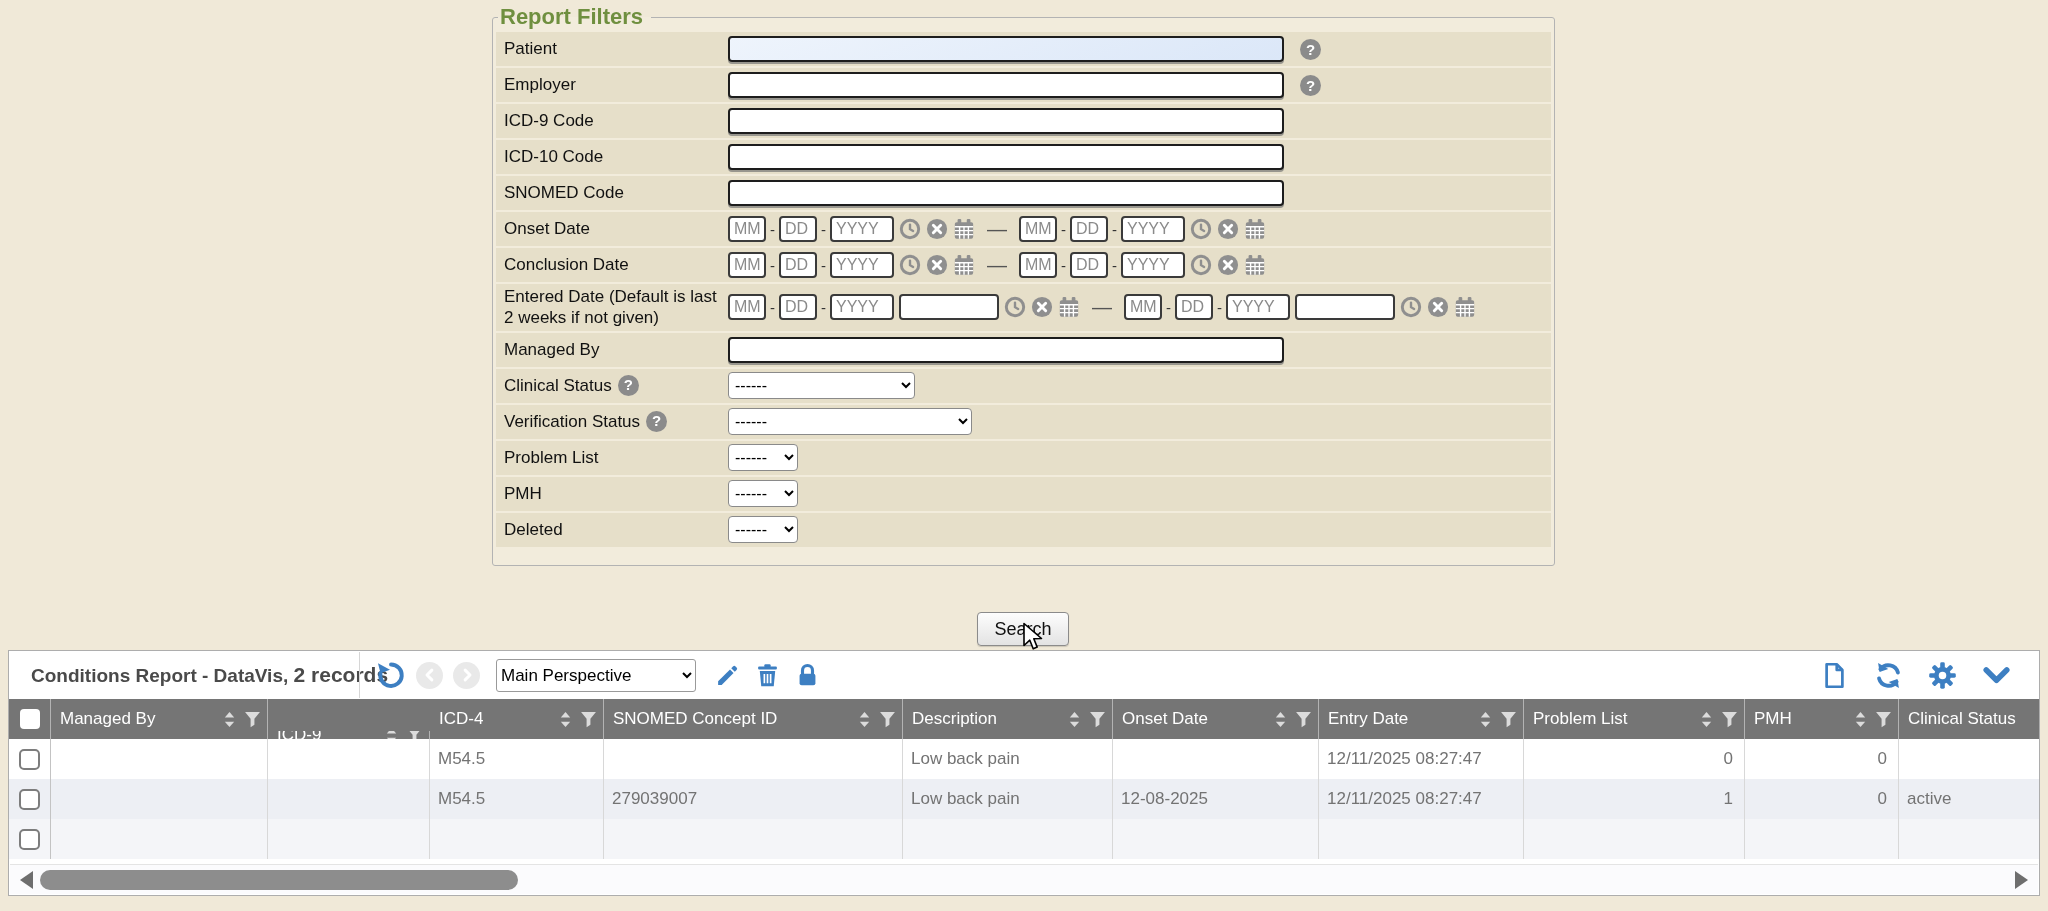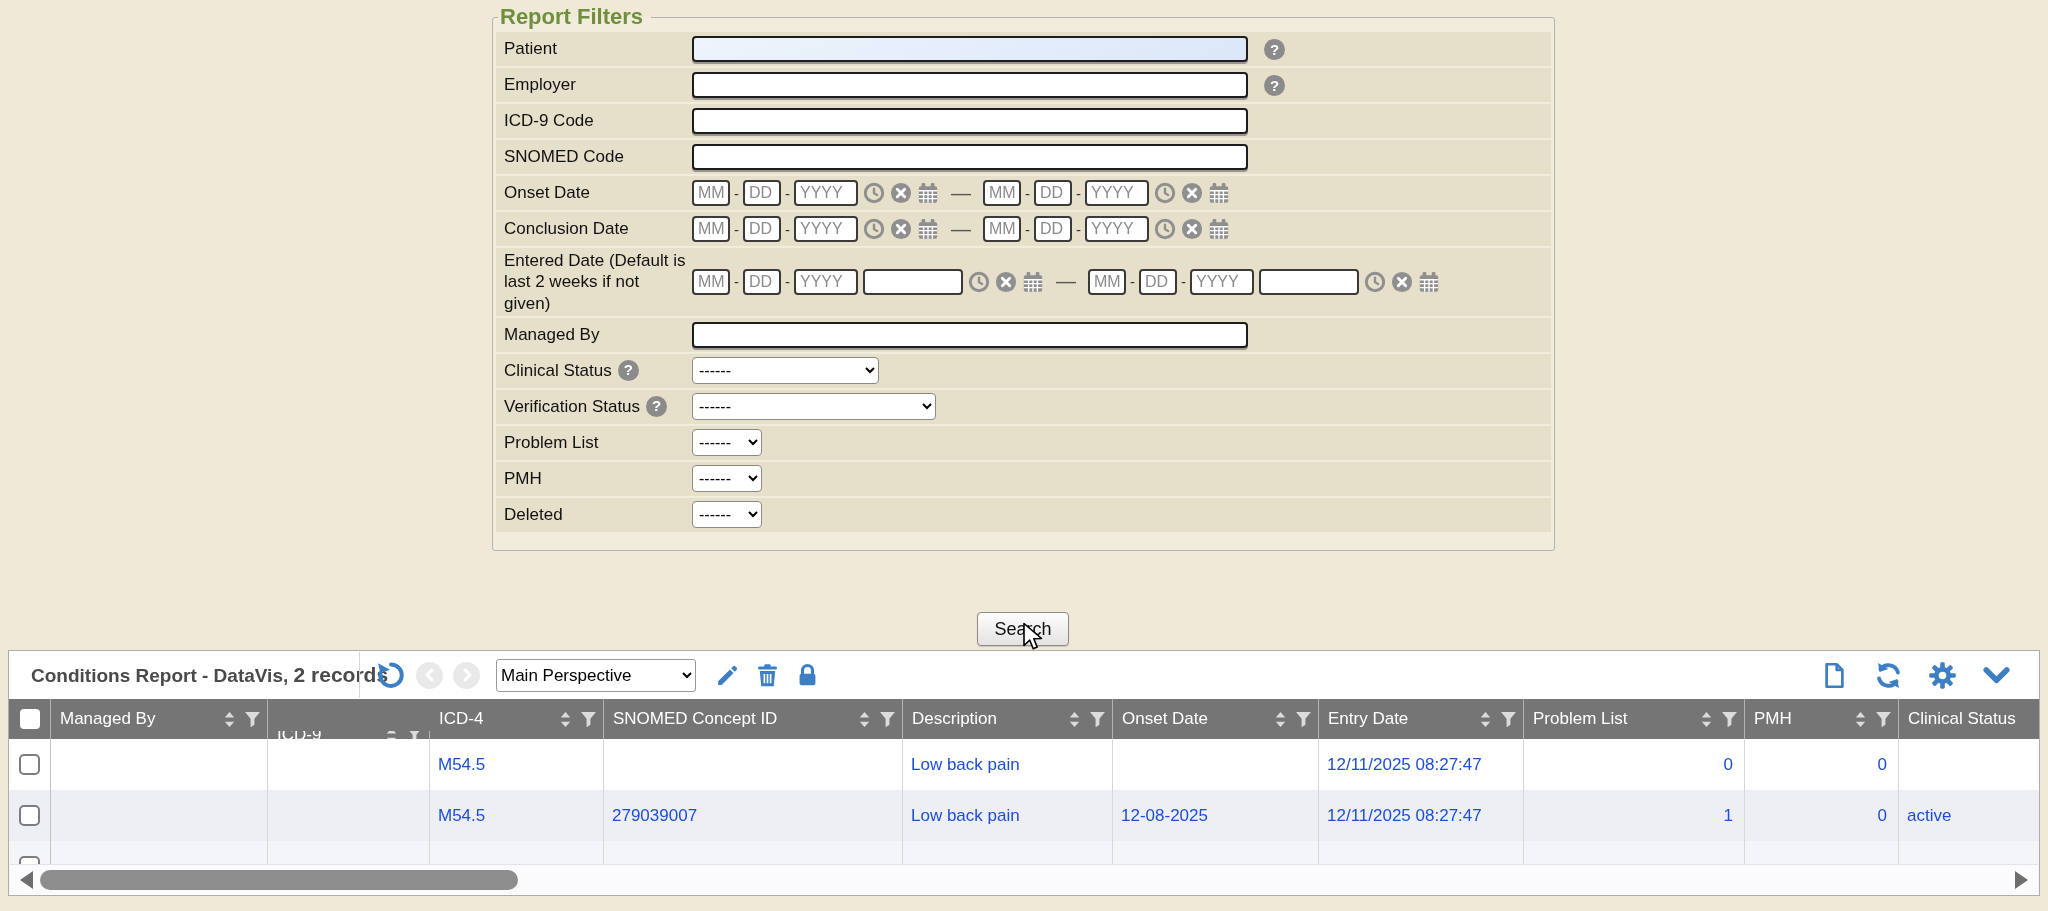"Patient" .flabel { width: 196px -> 232px }
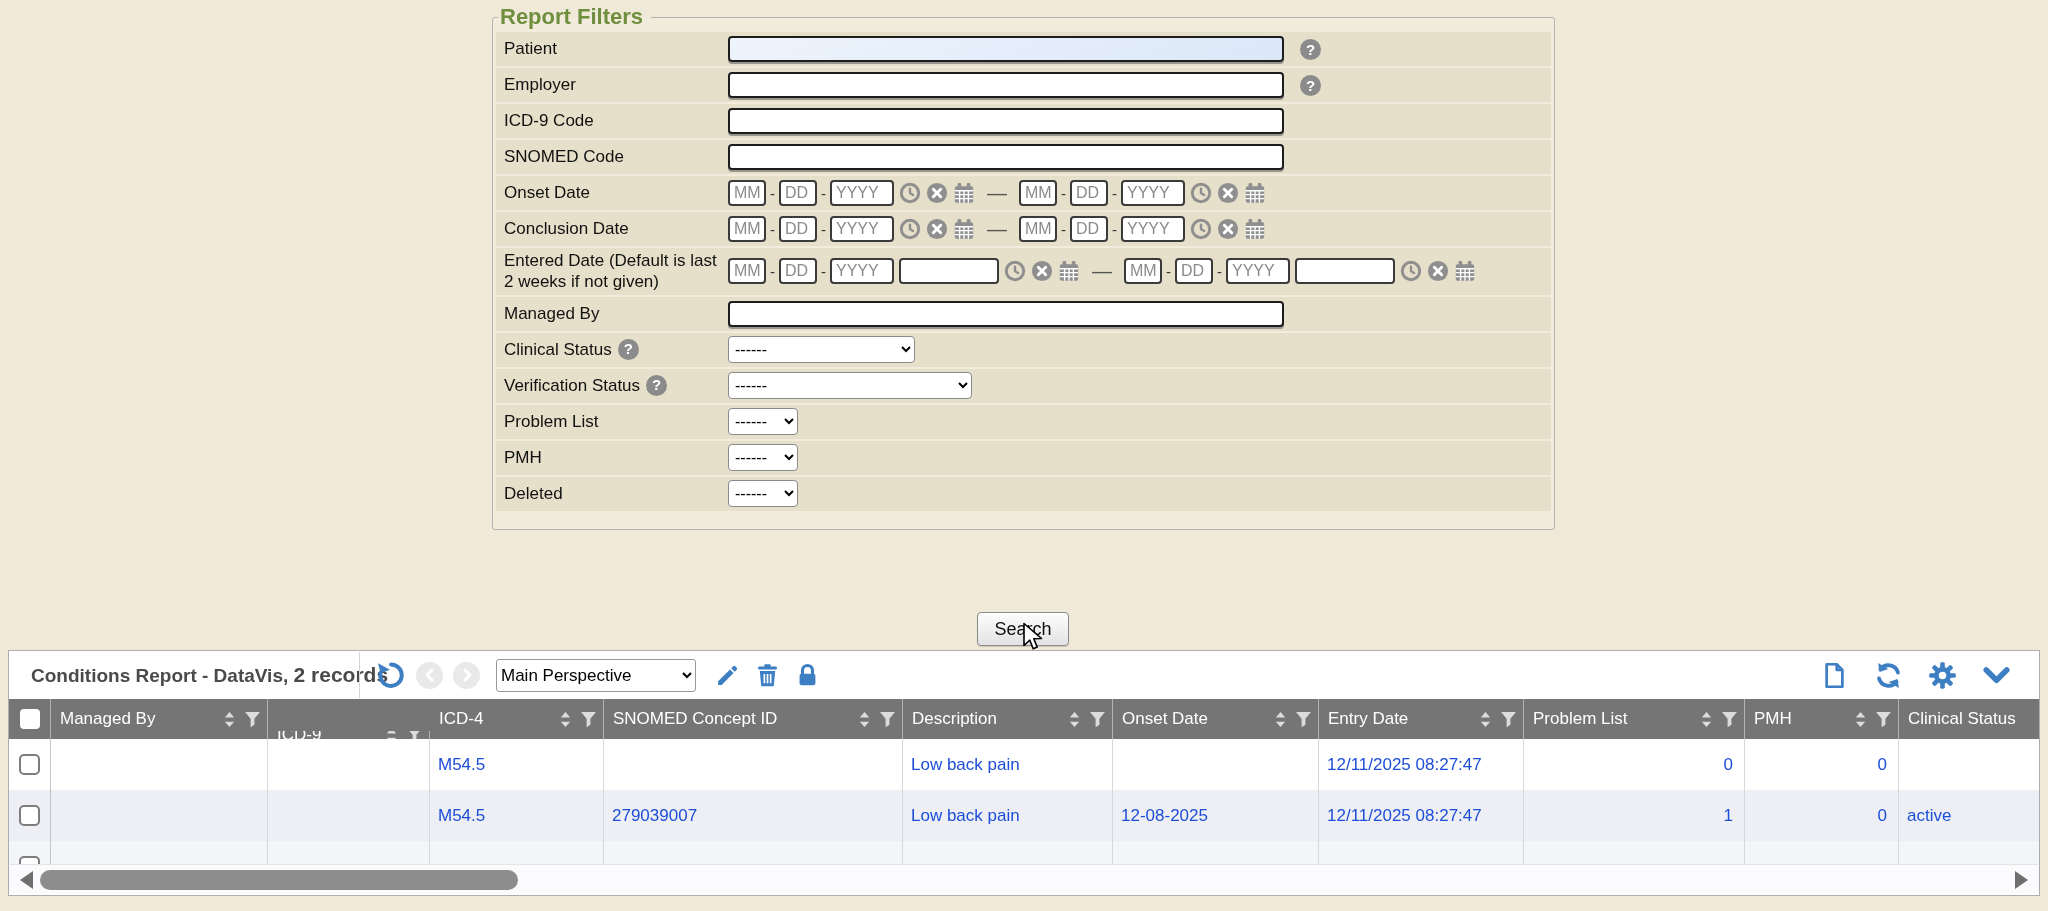"ICD-10 Code" div.frow { html: none -> <div> <div> <span>ICD-10 Code</span> </div> <div> <input> </div> </div> }
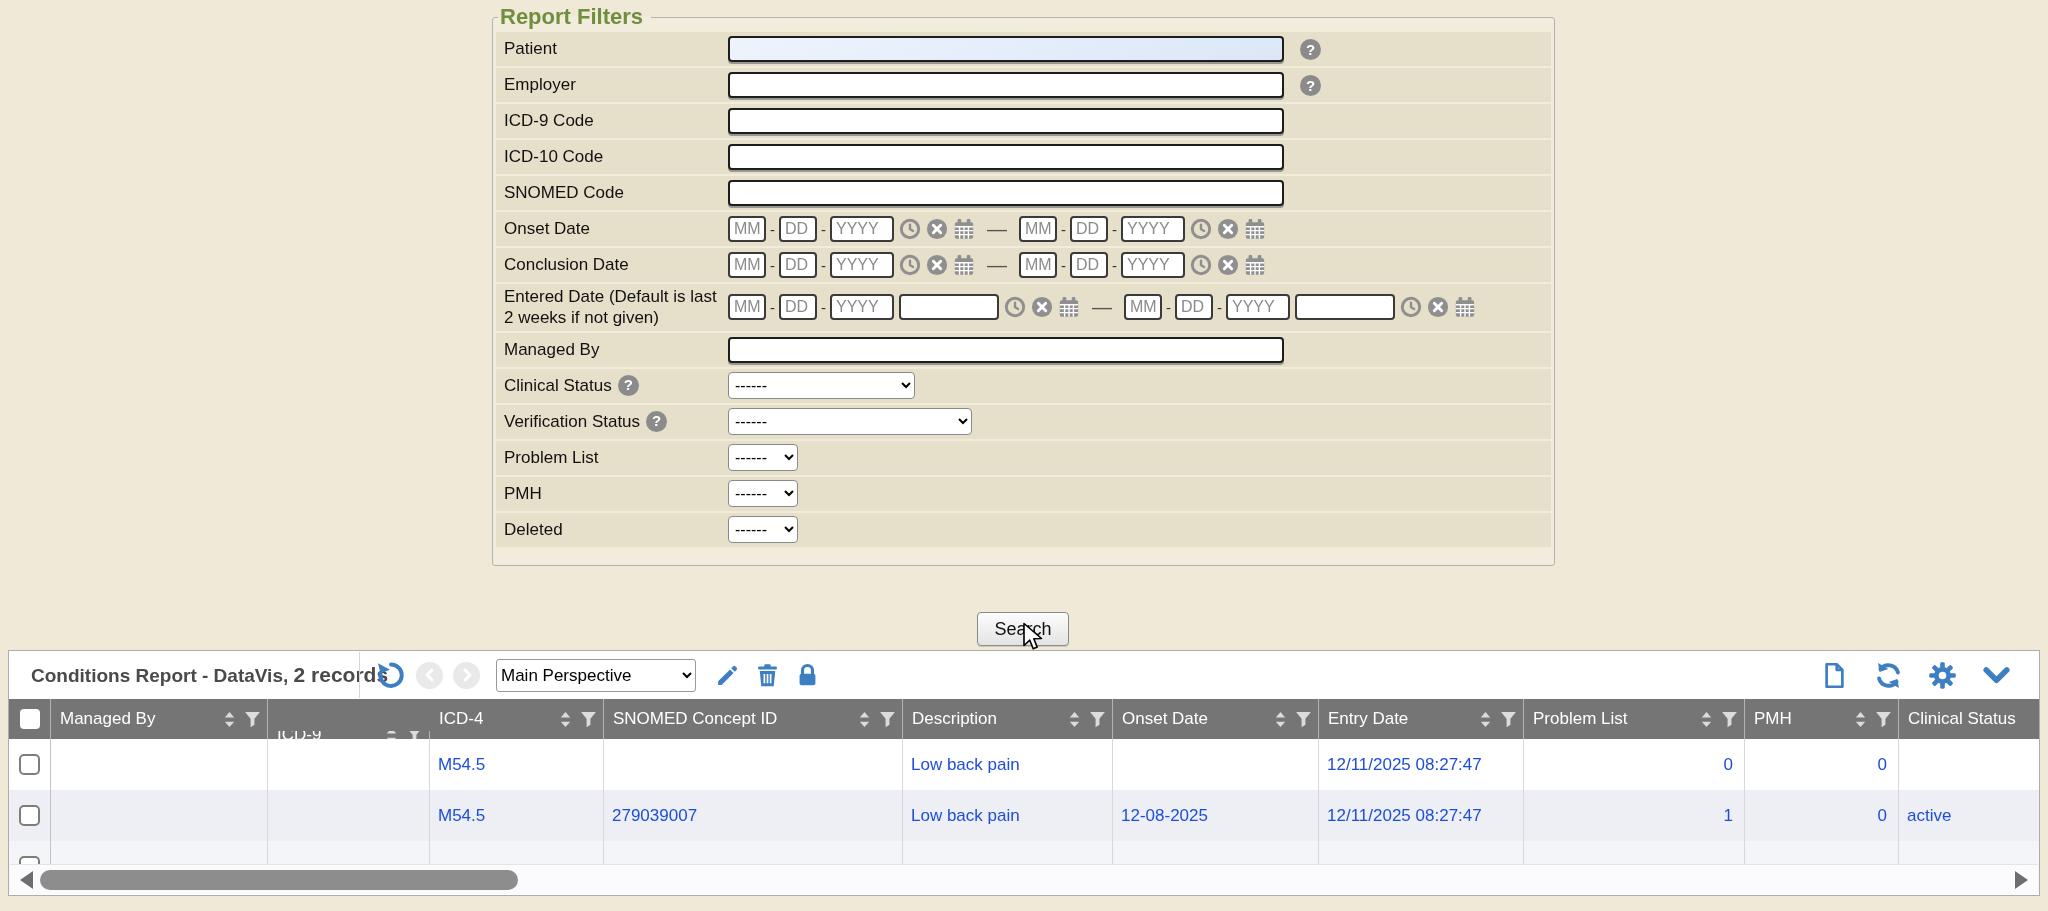"M54.5" .grow { color: #1d4ed8 -> #737373; height: 51px -> 40px }
